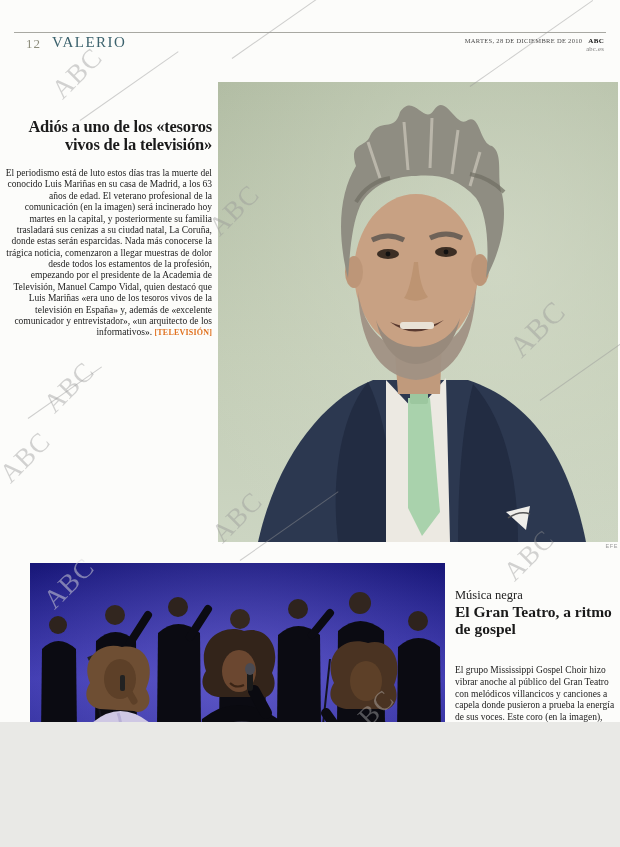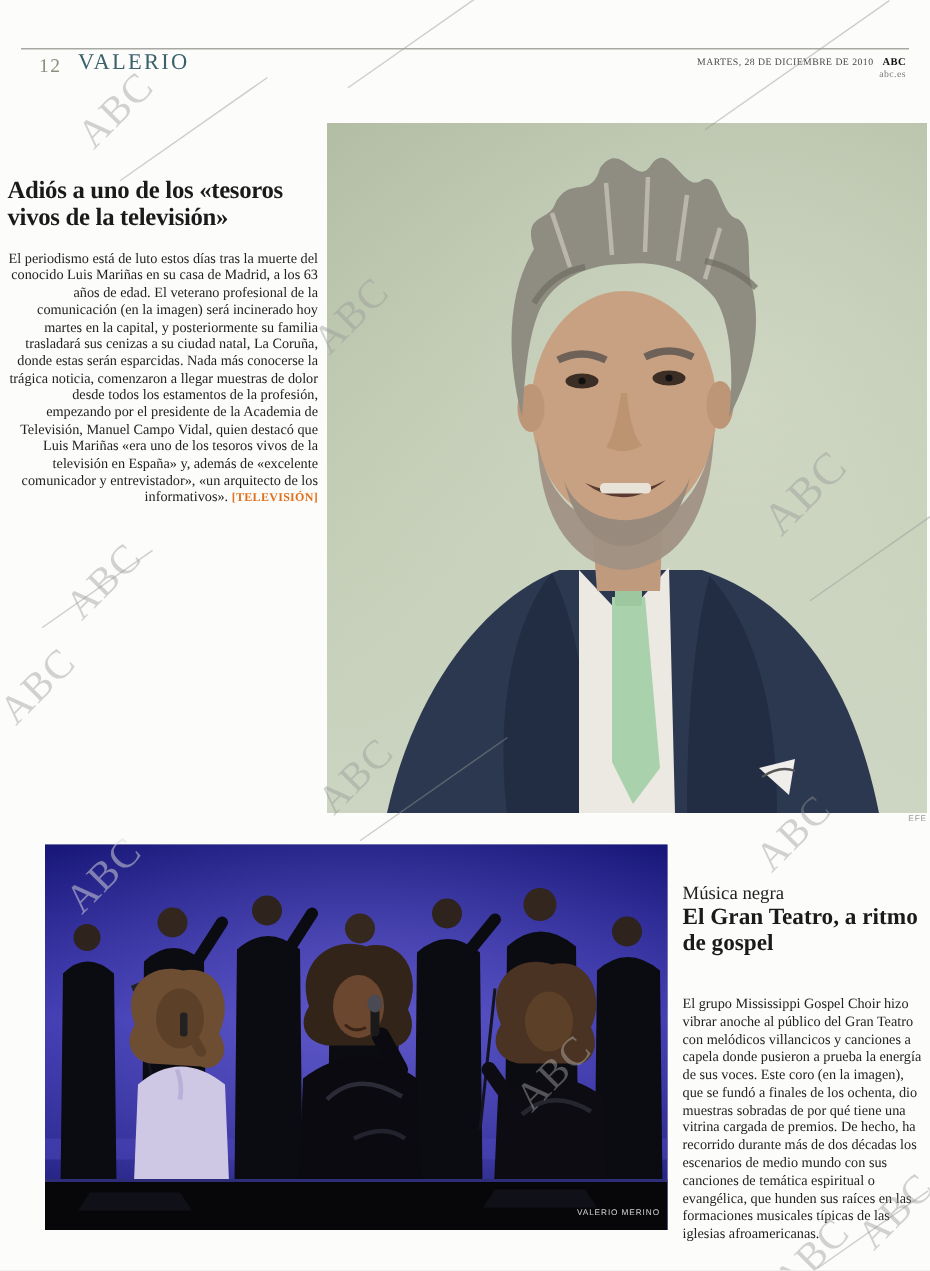"12" #page { height: 847px -> 722px }
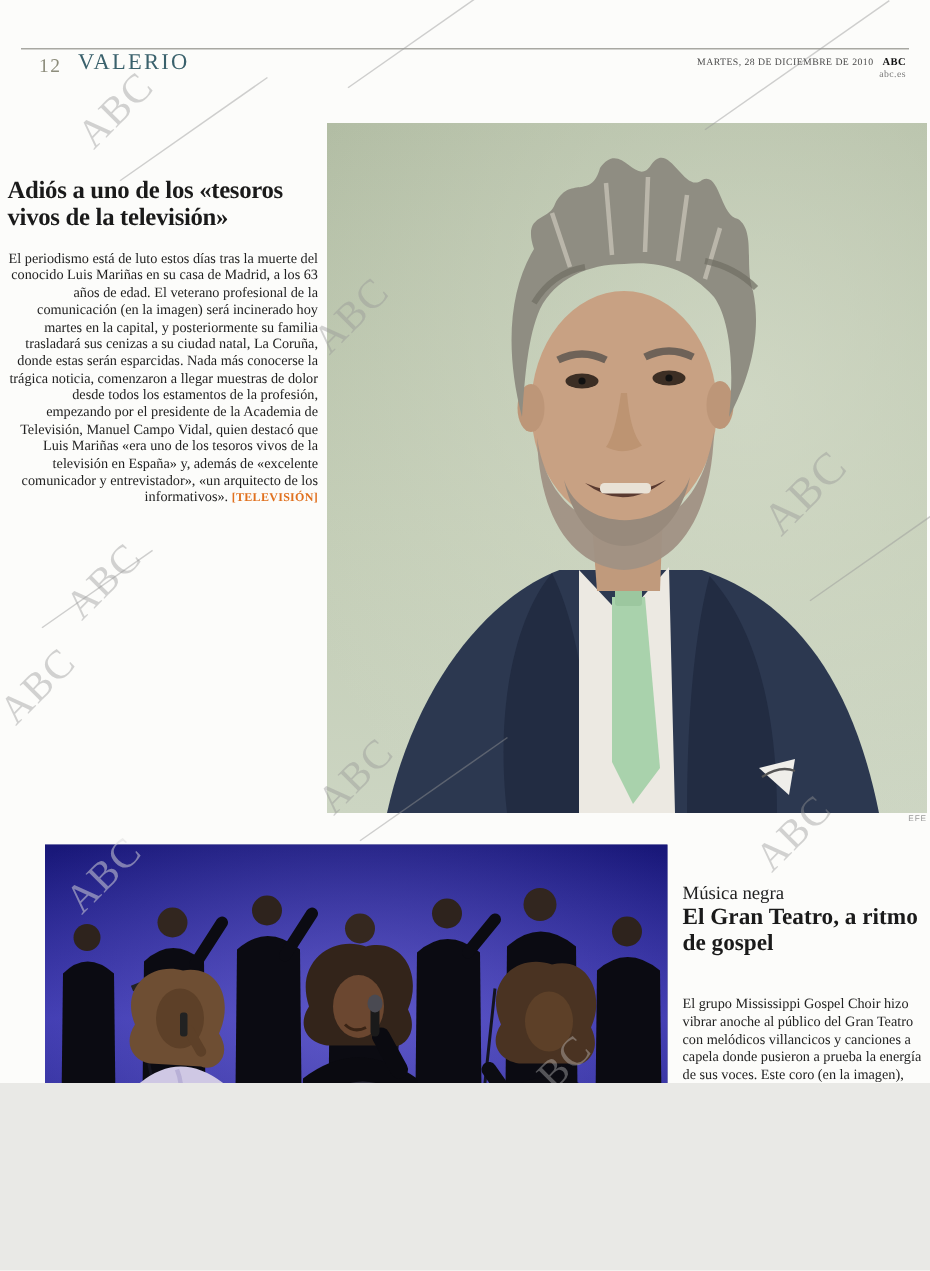"Adiós a uno de los" #a1 .headline { text-align: left -> right }
